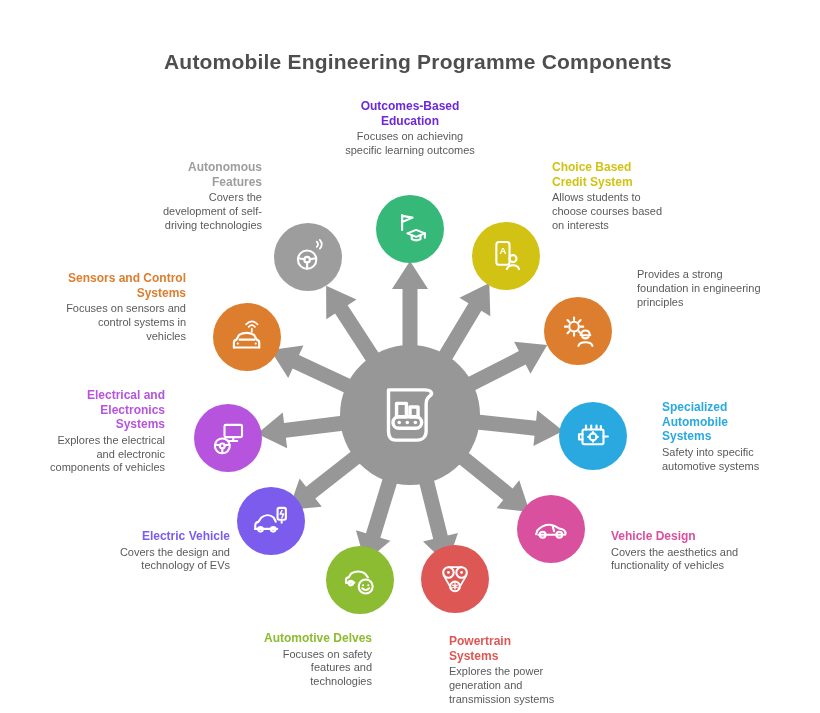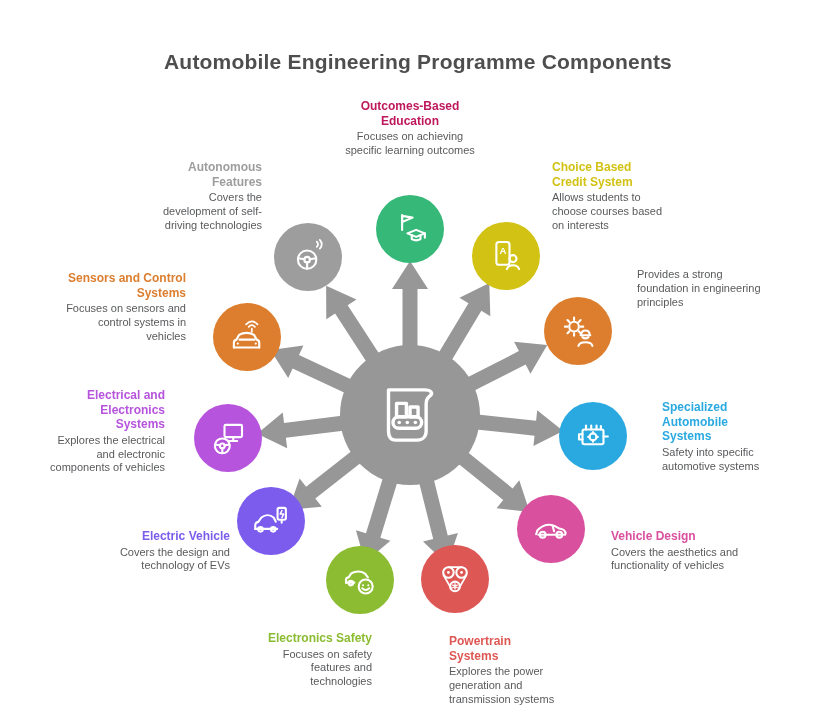"Outcomes-Based Education" div.node-title { color: #be185d -> #6d28d9 }
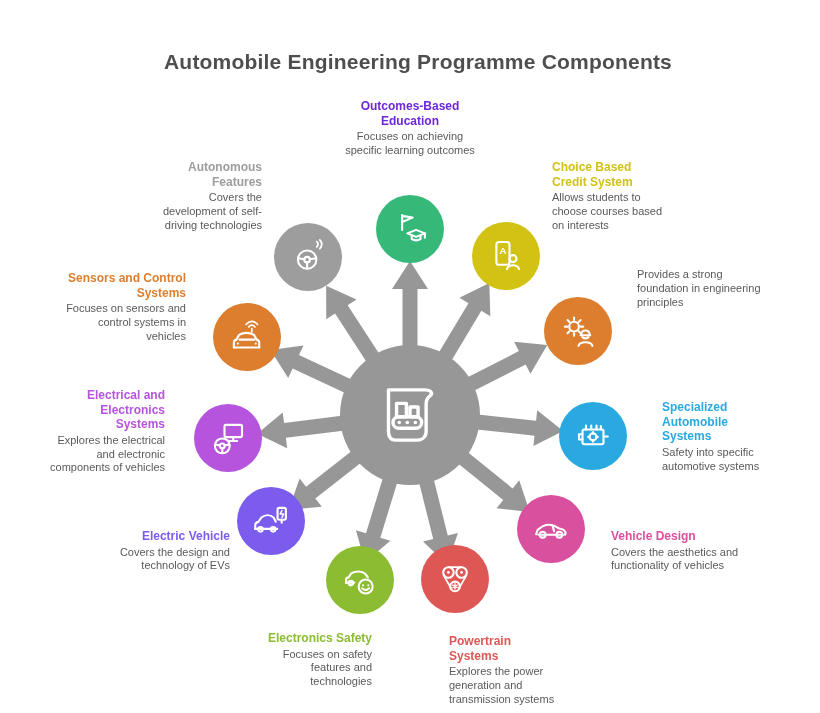"Electronics Safety" div.node-title { text: Electronics Safety -> Automotive Delves }
